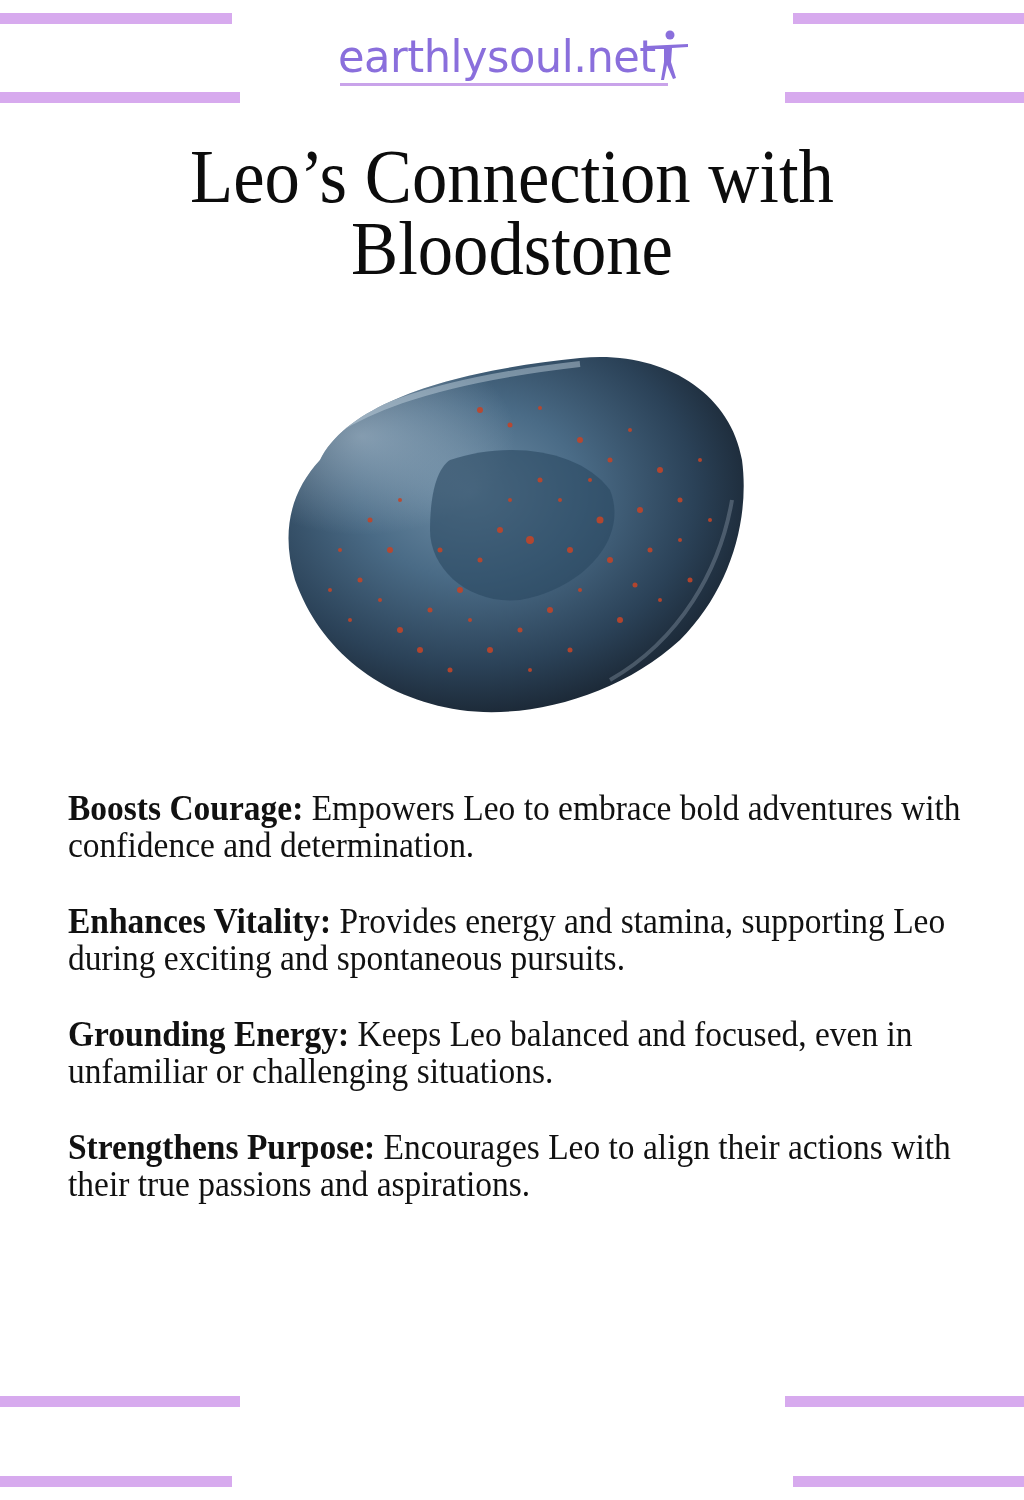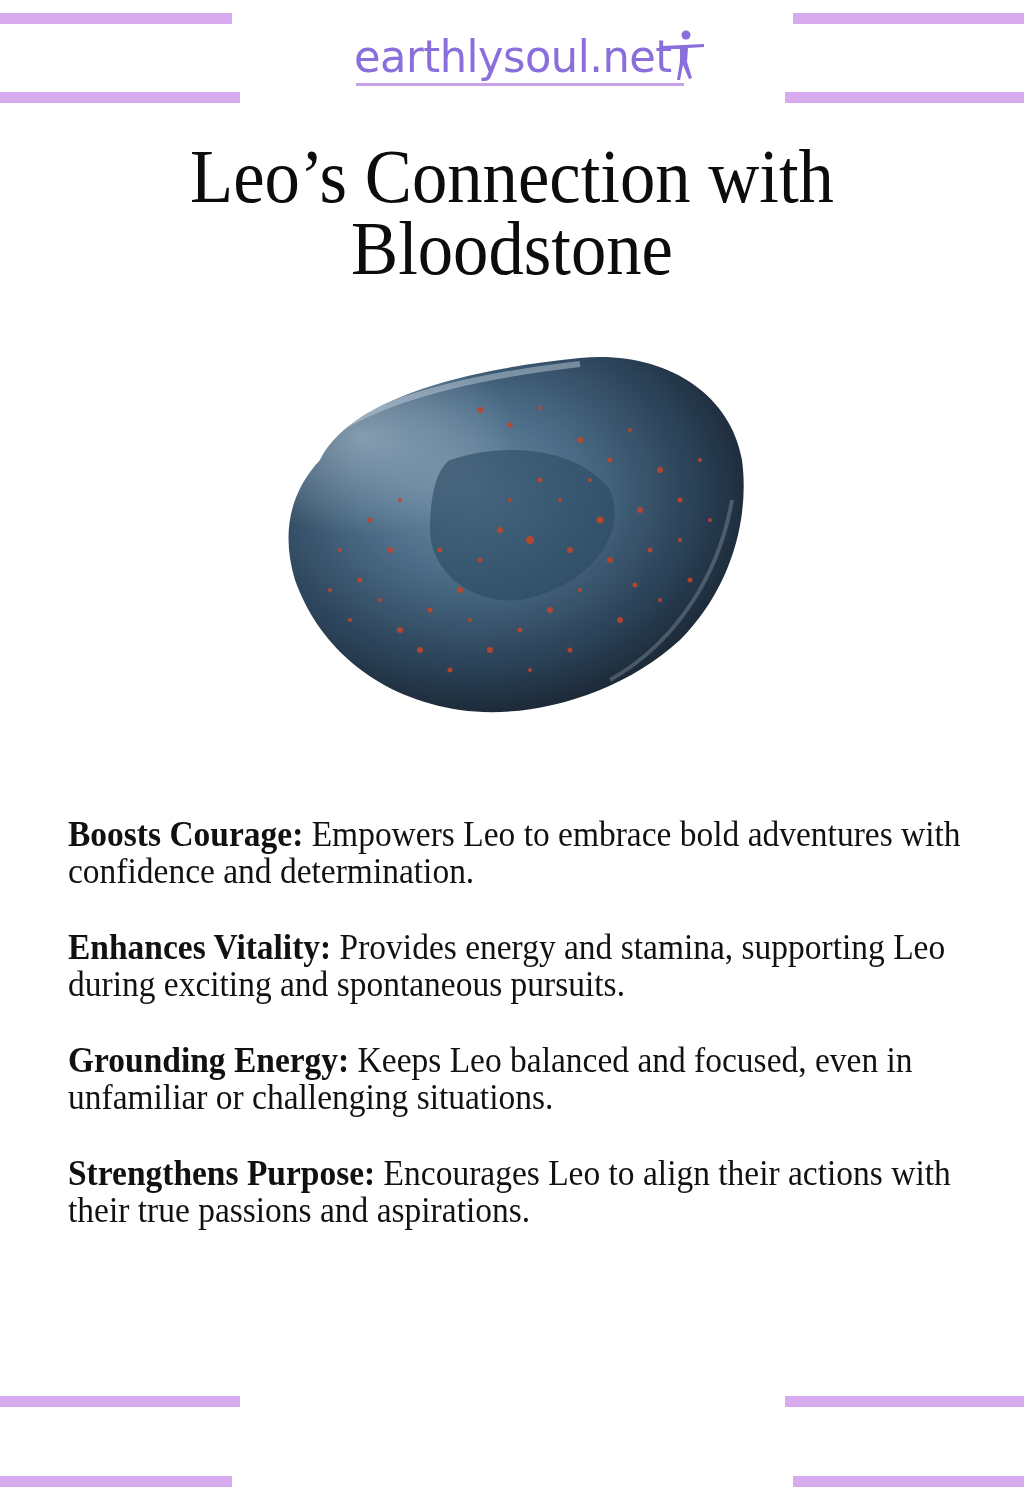"earthlysoul.net" .logo { left: 354px -> 338px }
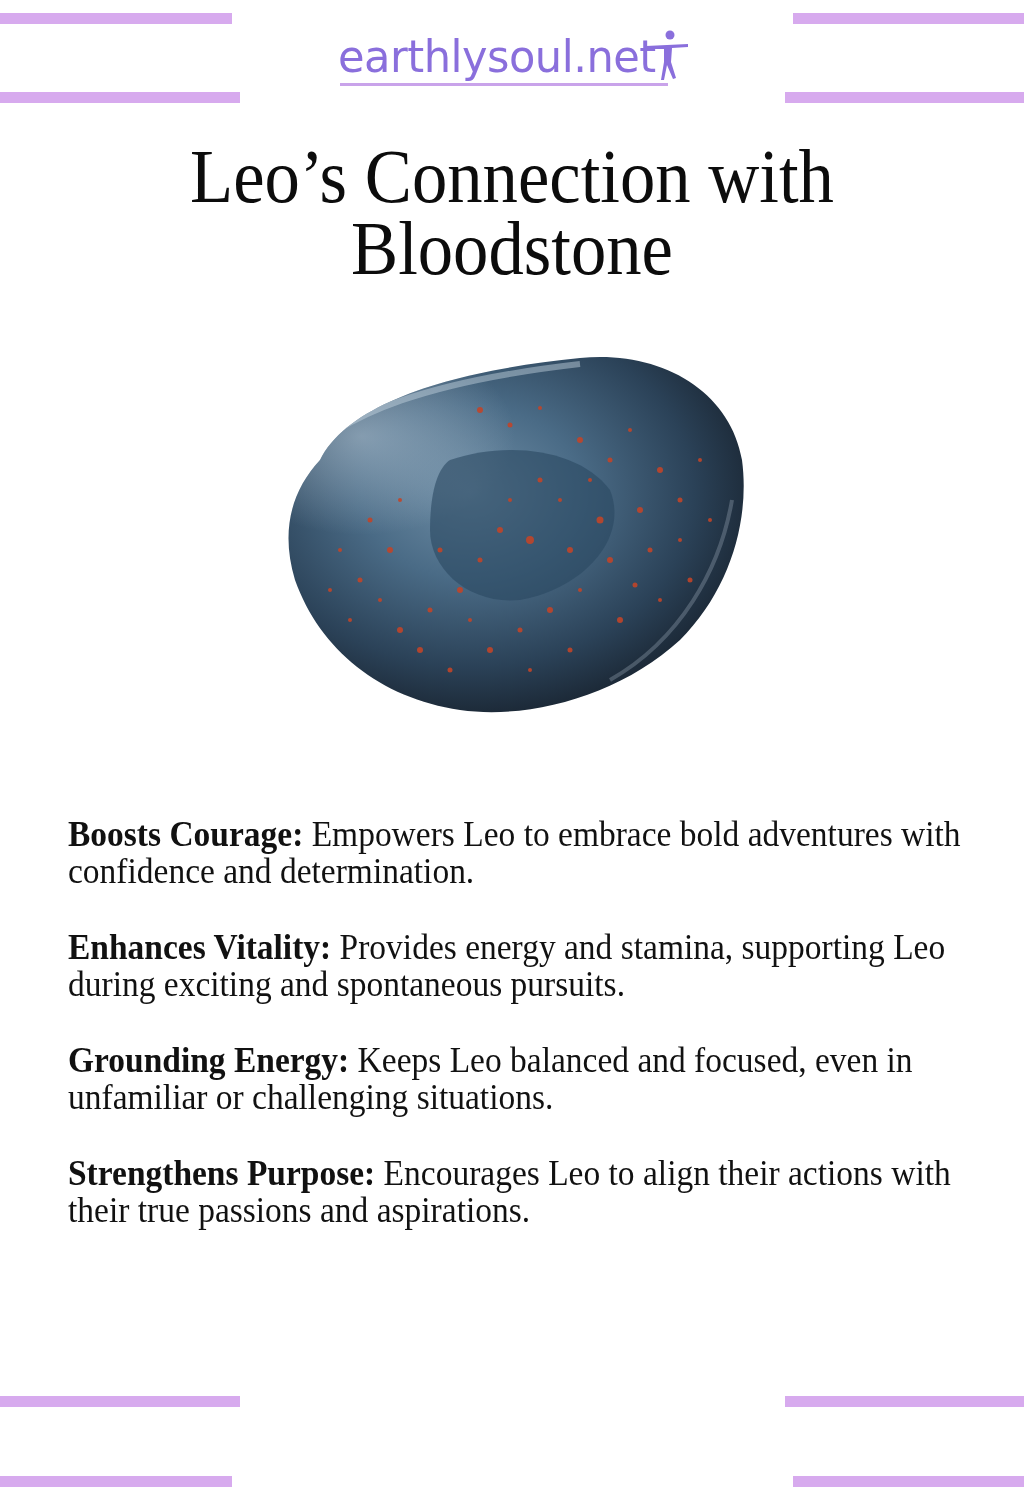"Boosts Courage: Empowers Leo to" .items { top: 816px -> 790px }
